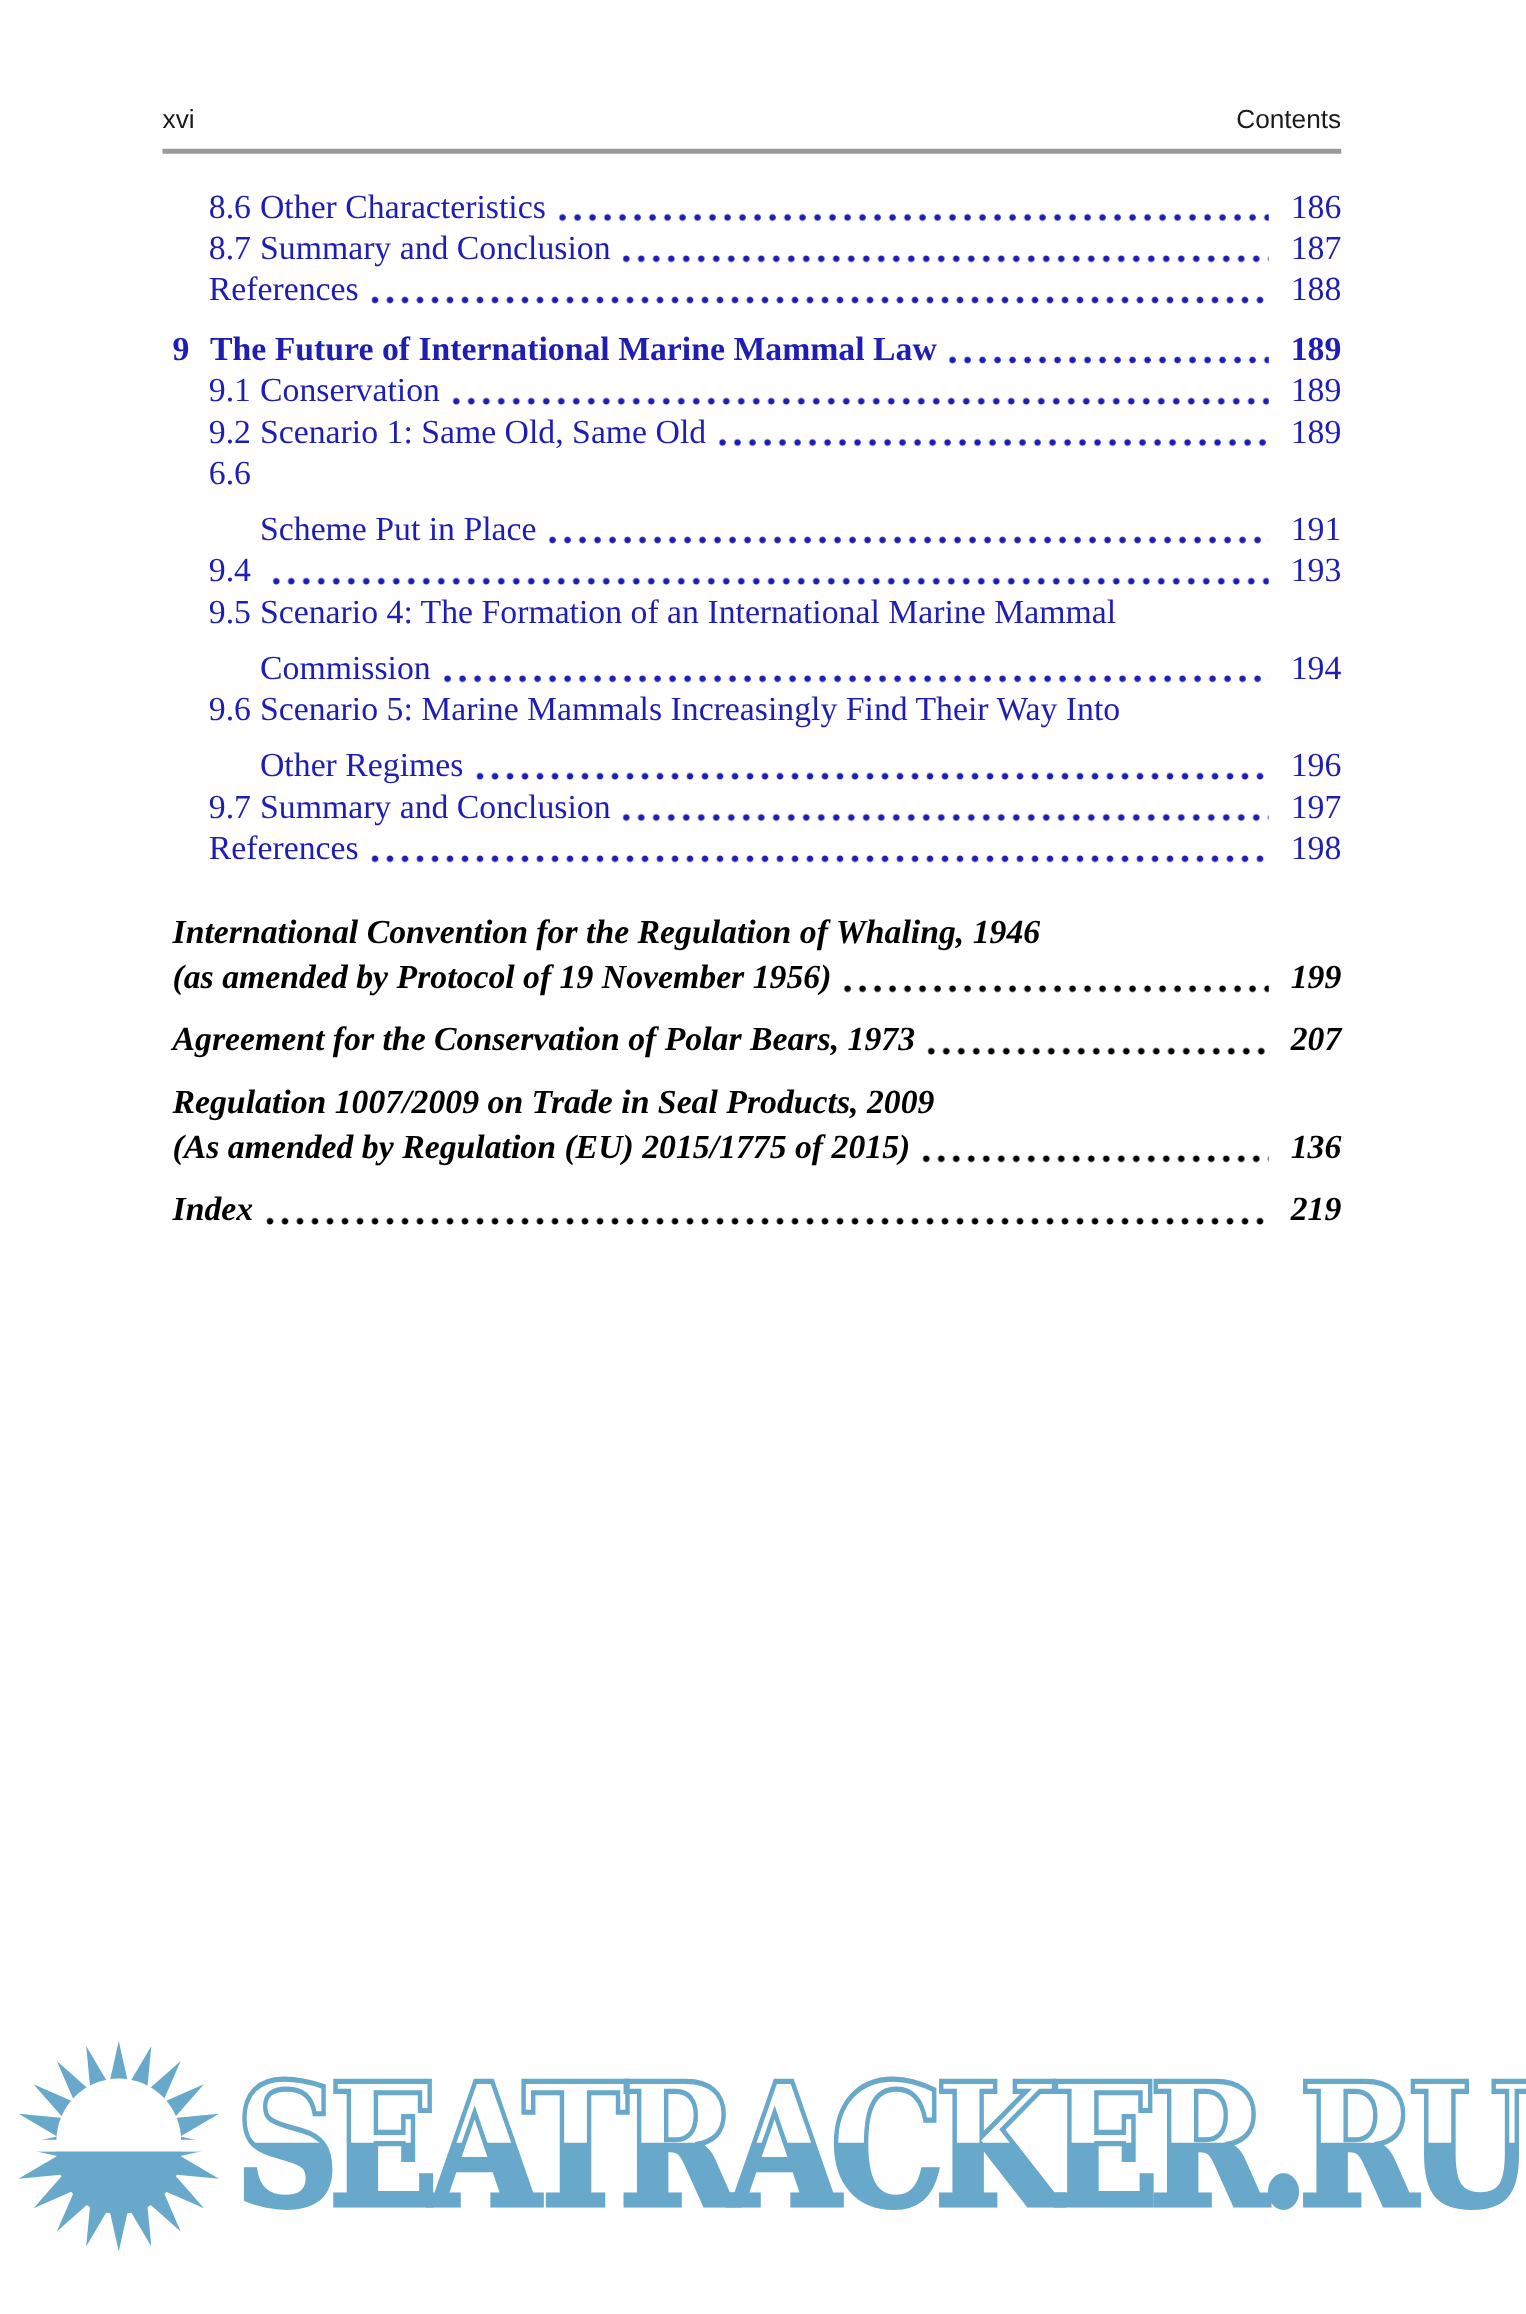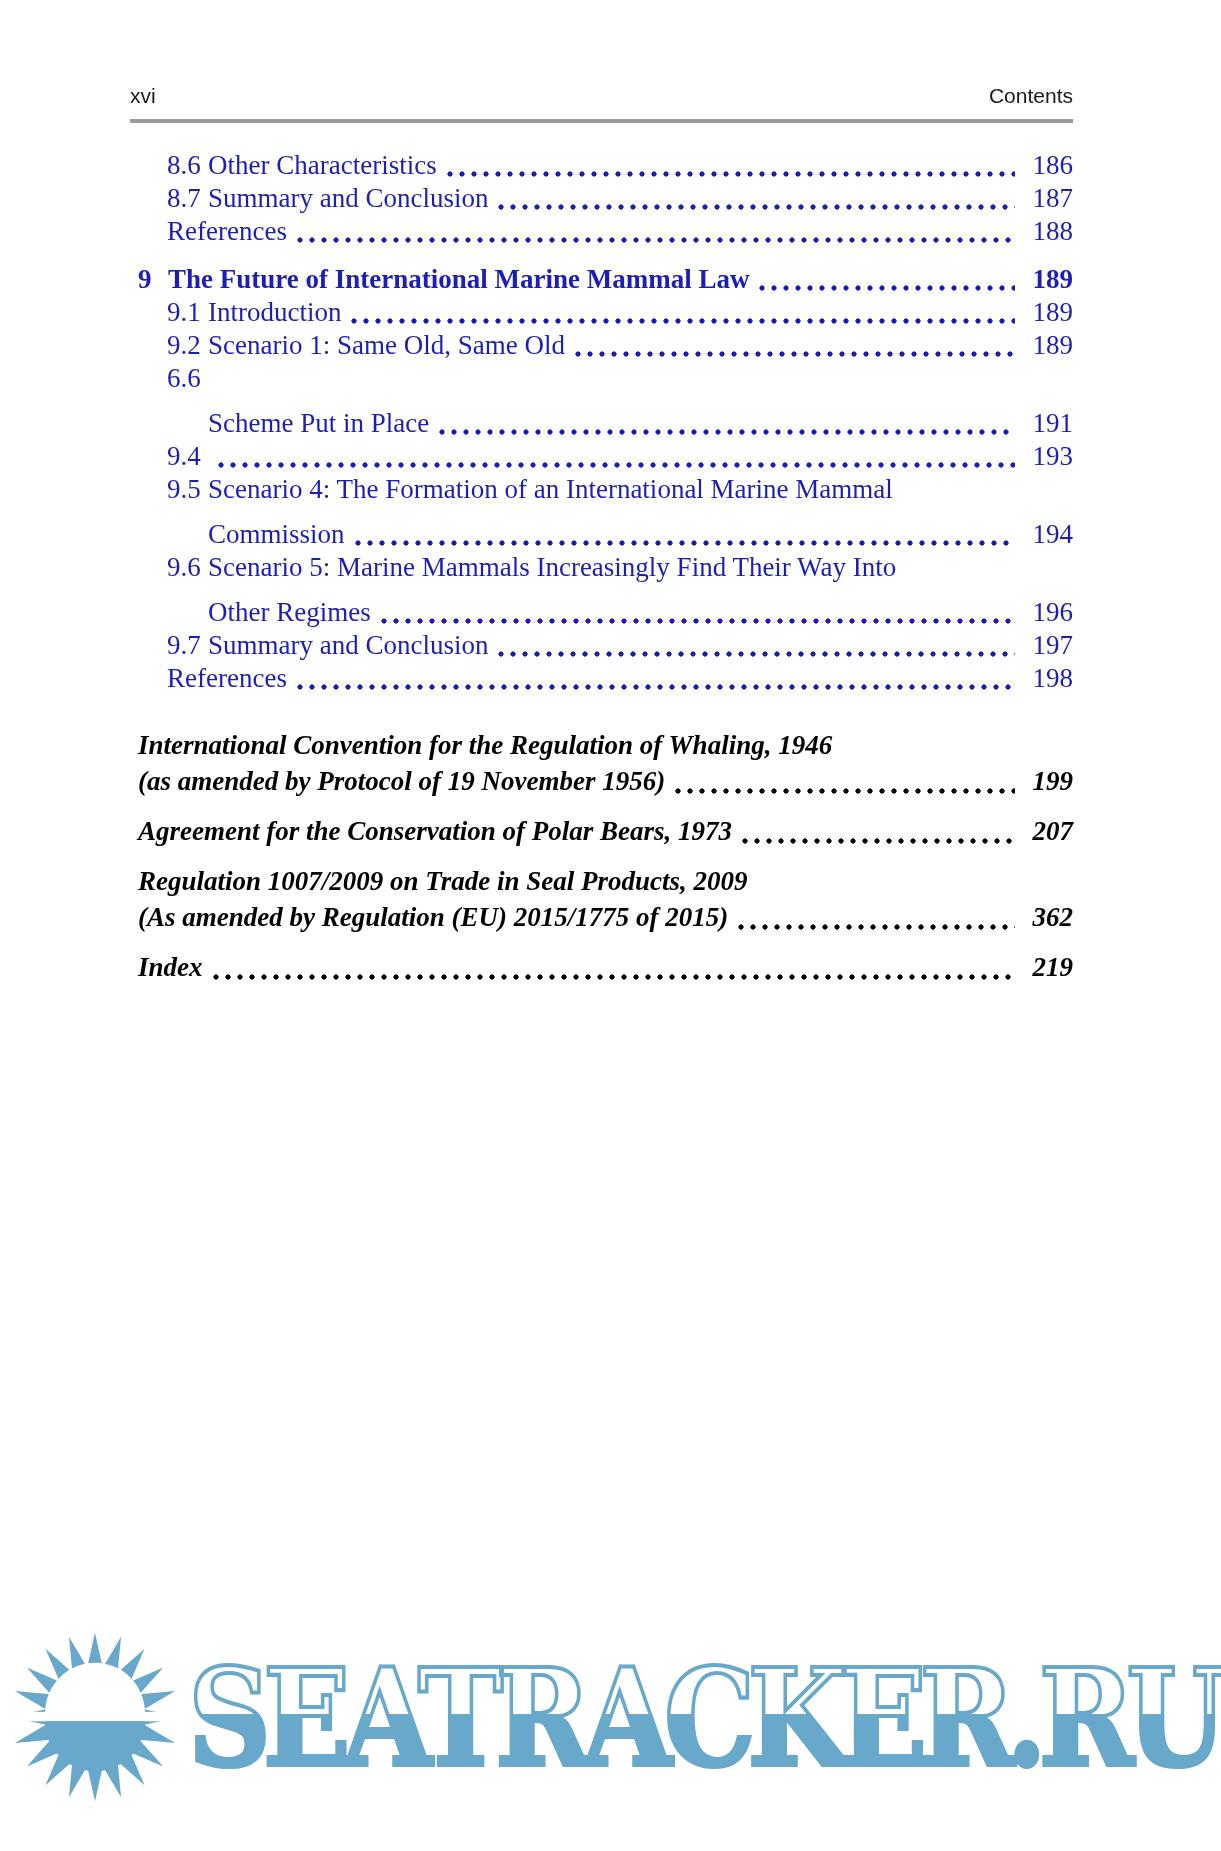"Introduction" span.txt { text: Introduction -> Conservation }
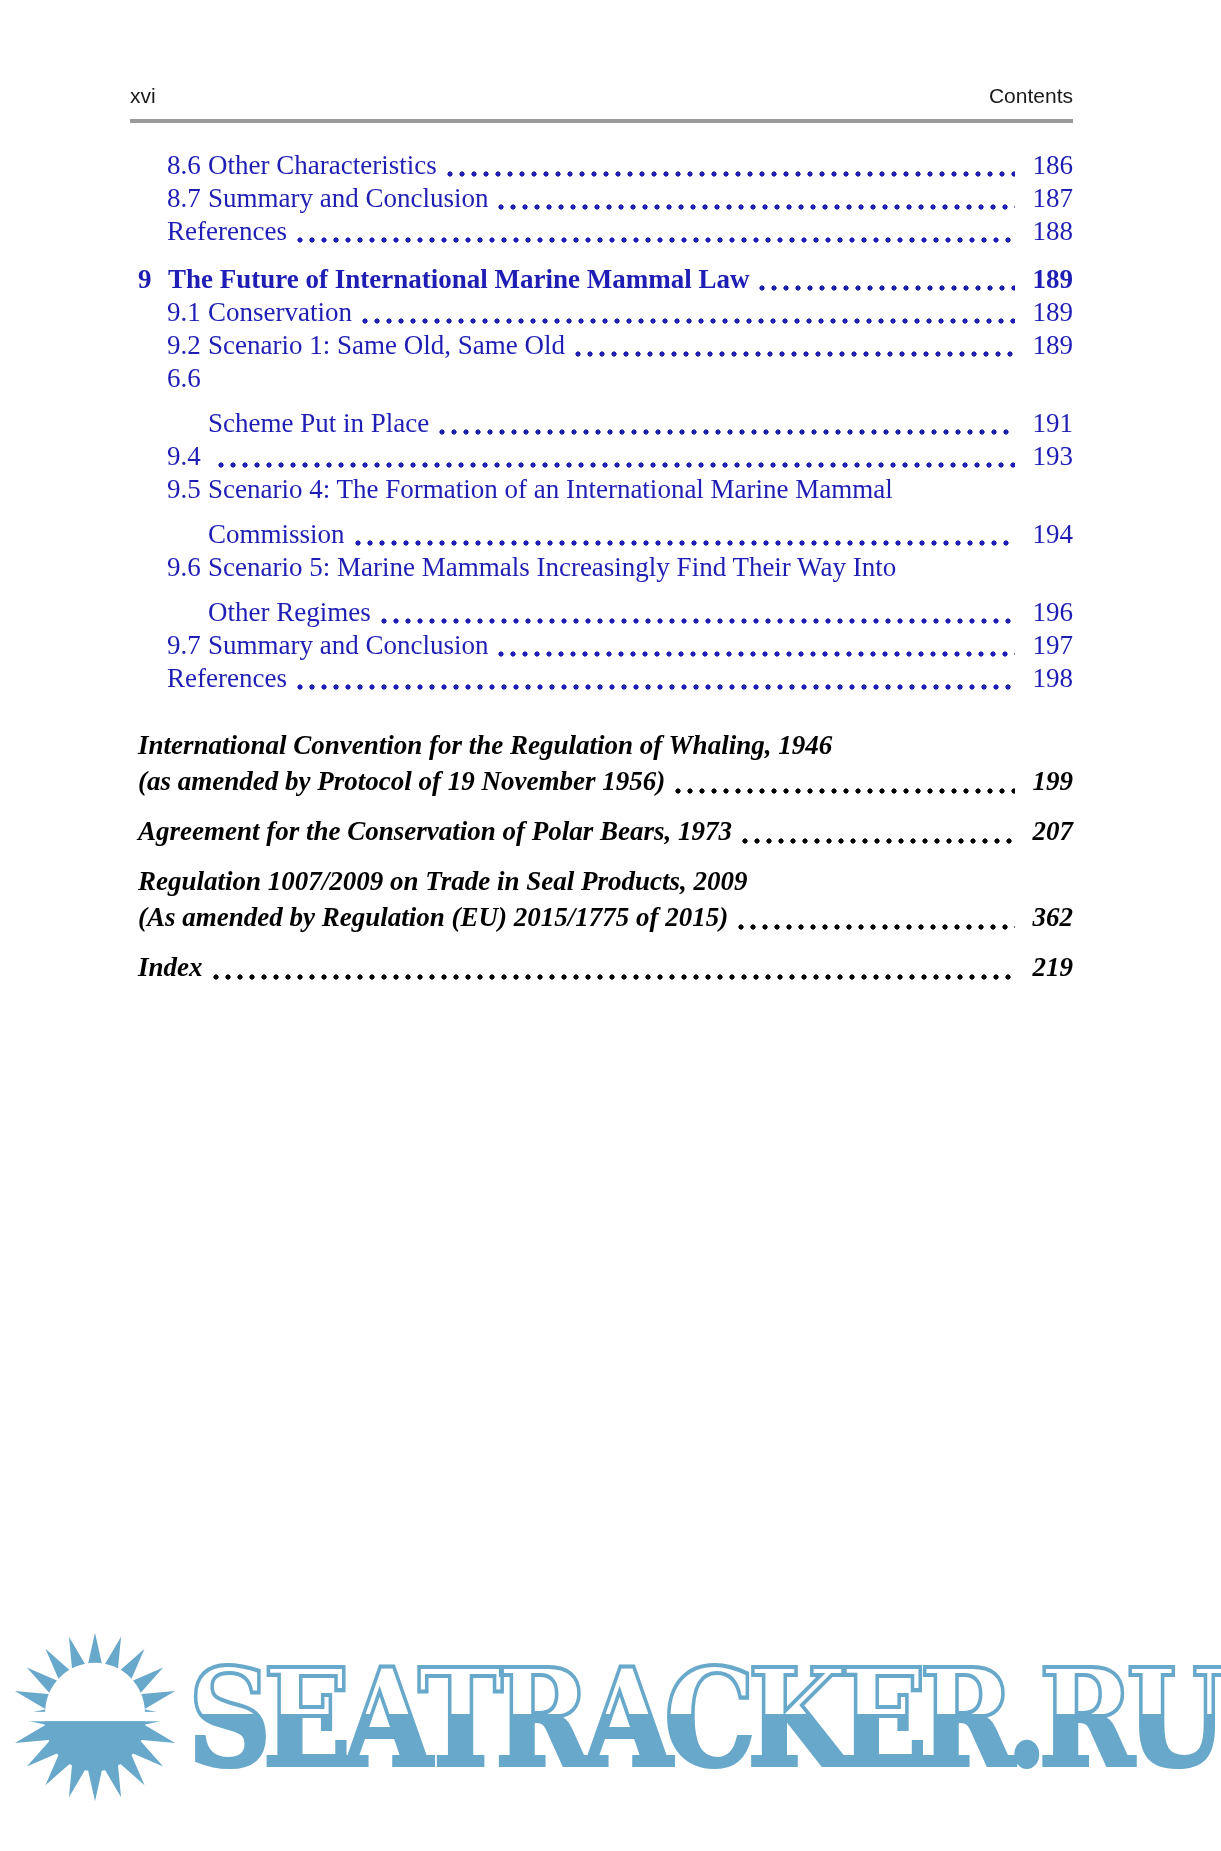"362" span.page-num { text: 362 -> 136 }
